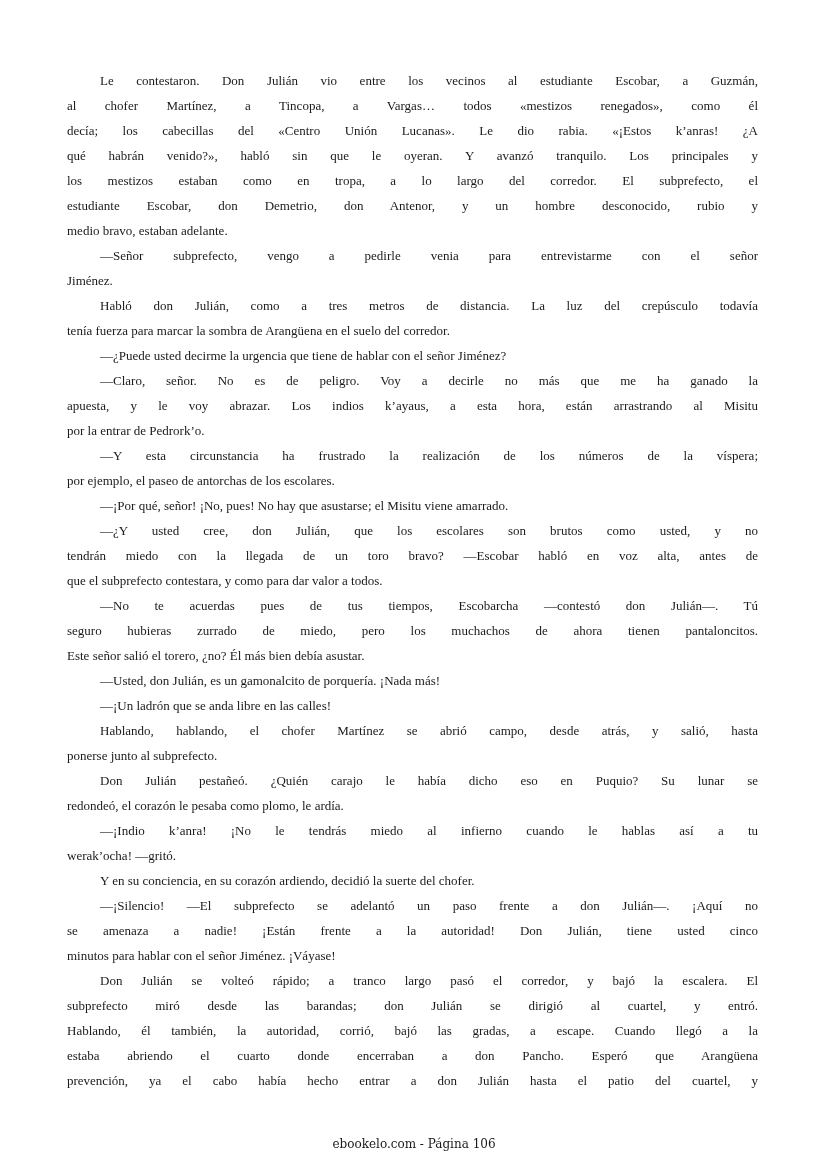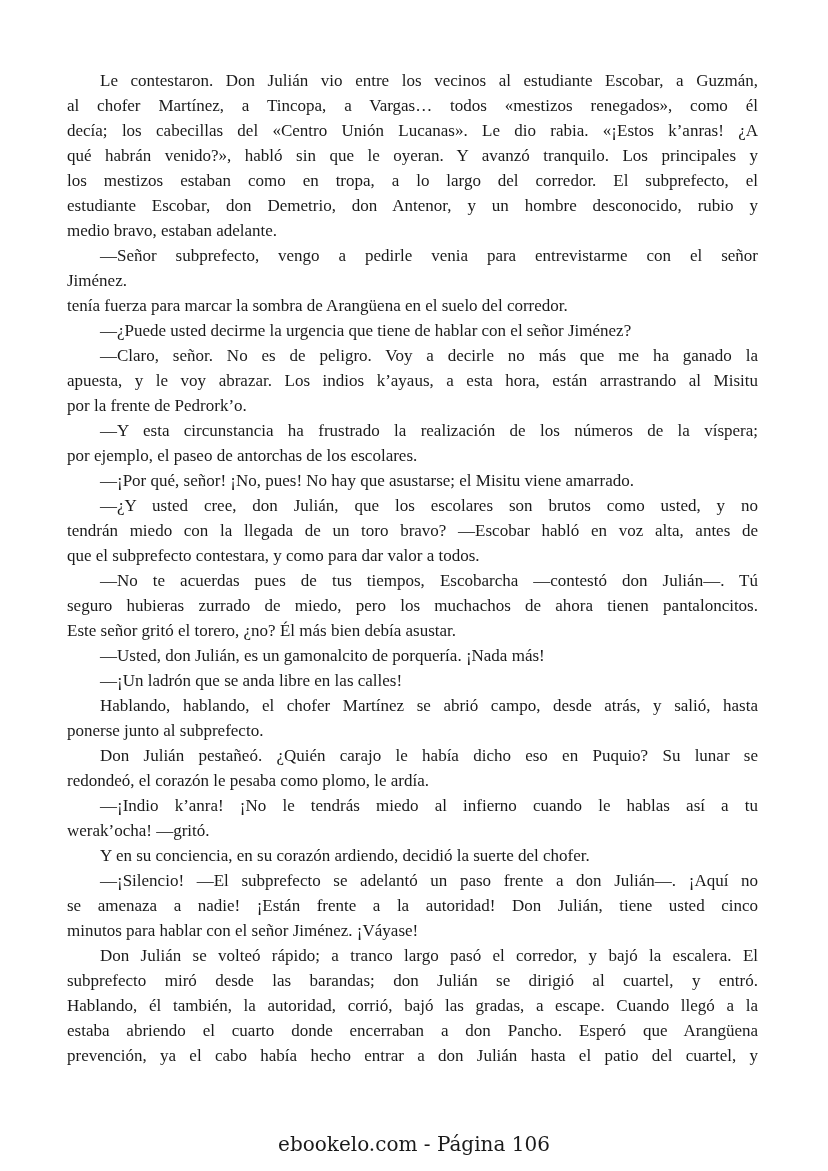"Le contestaron. Don Julián vio" .body-text { font-size: 17px -> 13px }
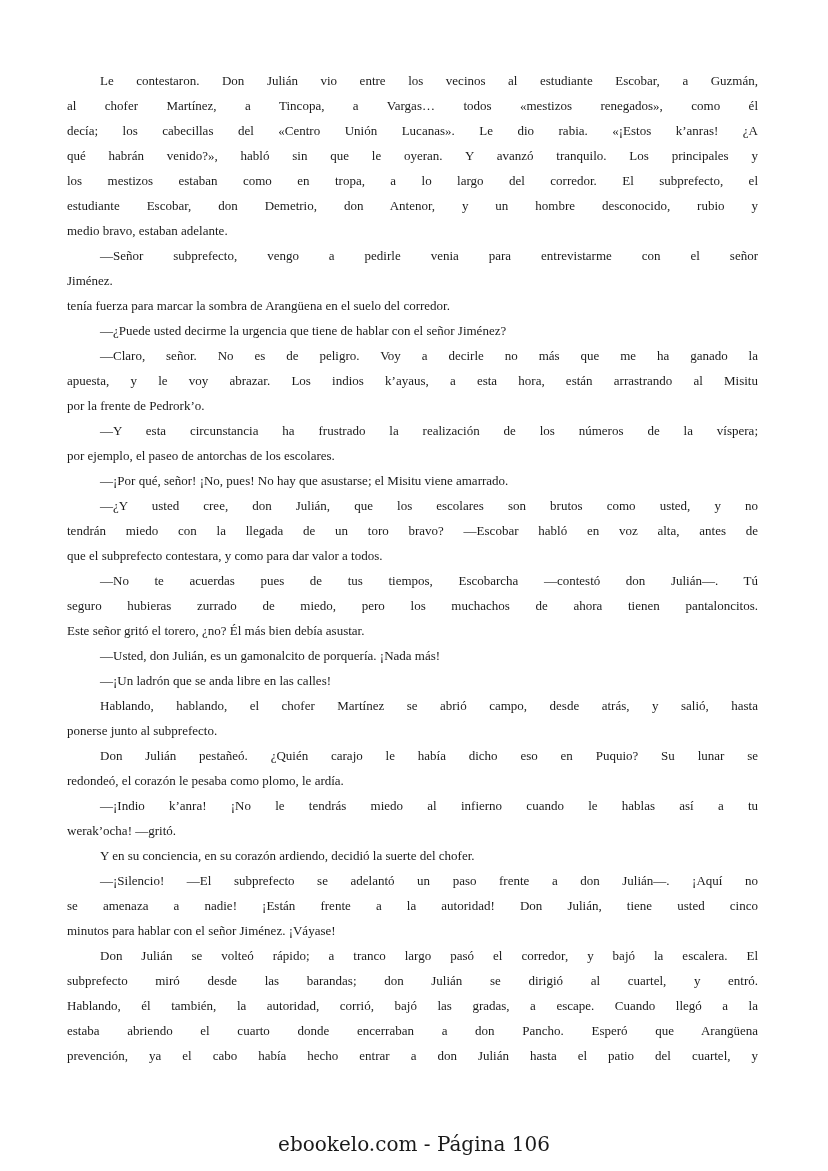"Habló don Julián, como a" div.ln { html: none -> <div>Habló don Julián, como a tres metros de distancia. La luz del crepúsculo todavía</div> }
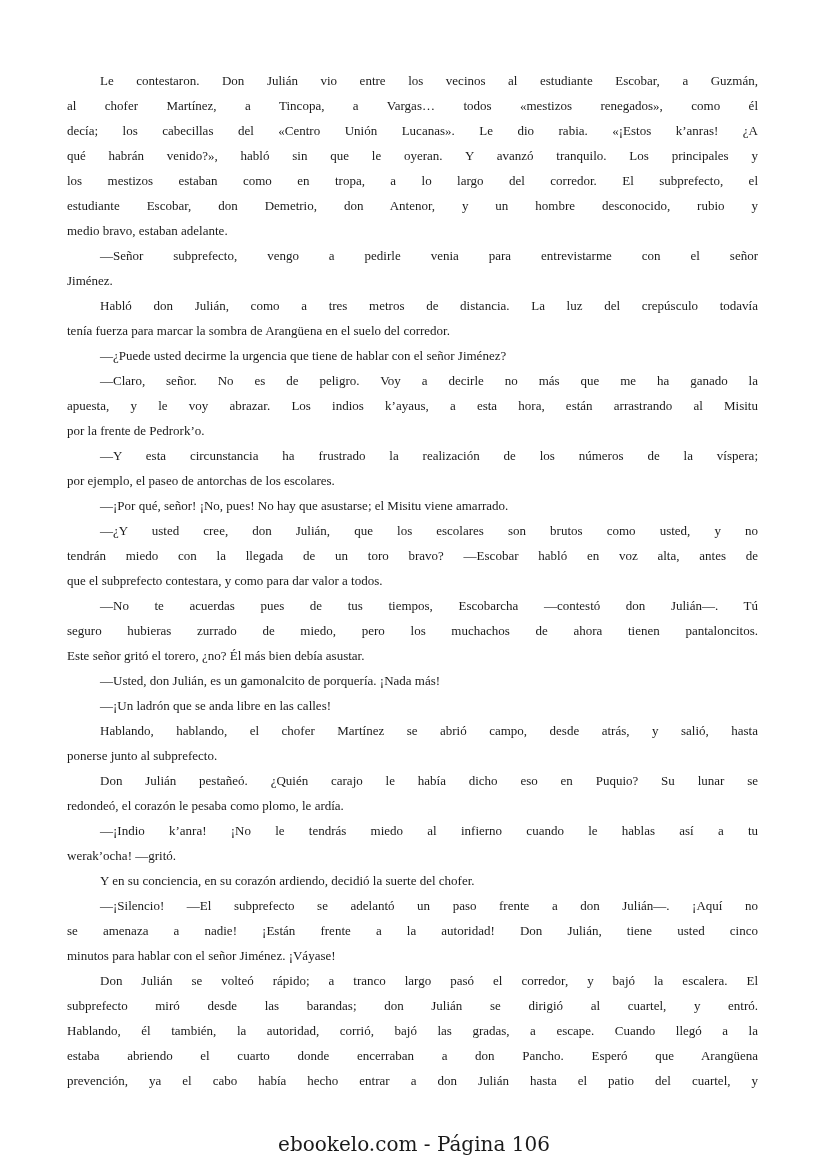"por la frente de Pedrork’o." div.ln { text: frente -> entrar }
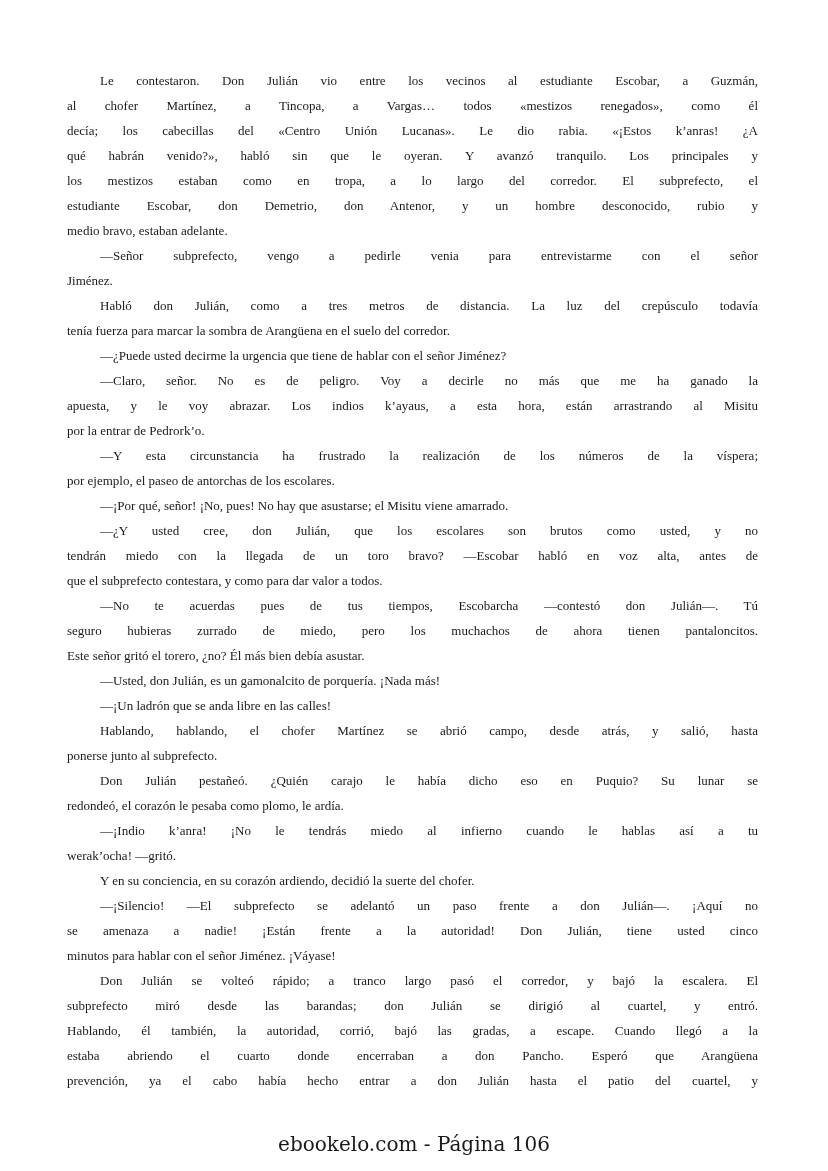"Este señor gritó el torero," div.ln { text: gritó -> salió }
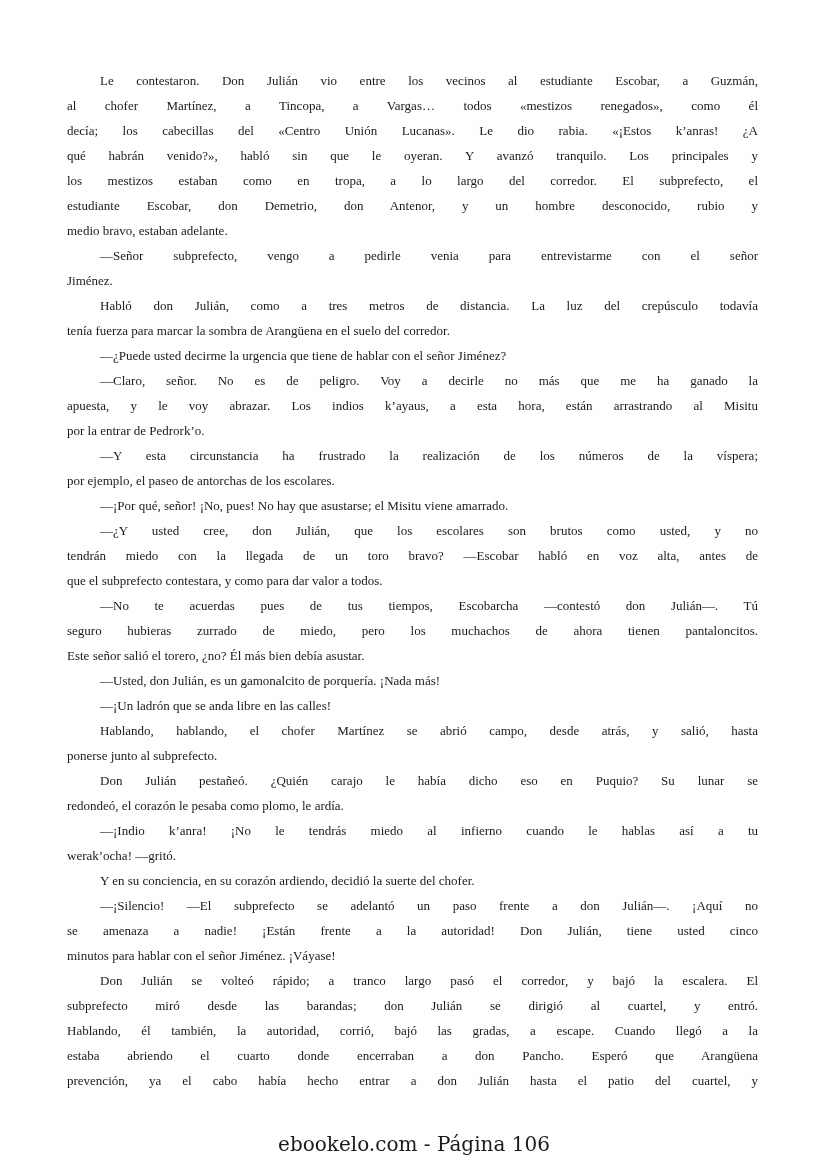"ebookelo.com - Página 106" .footer { font-size: 20px -> 12px }
